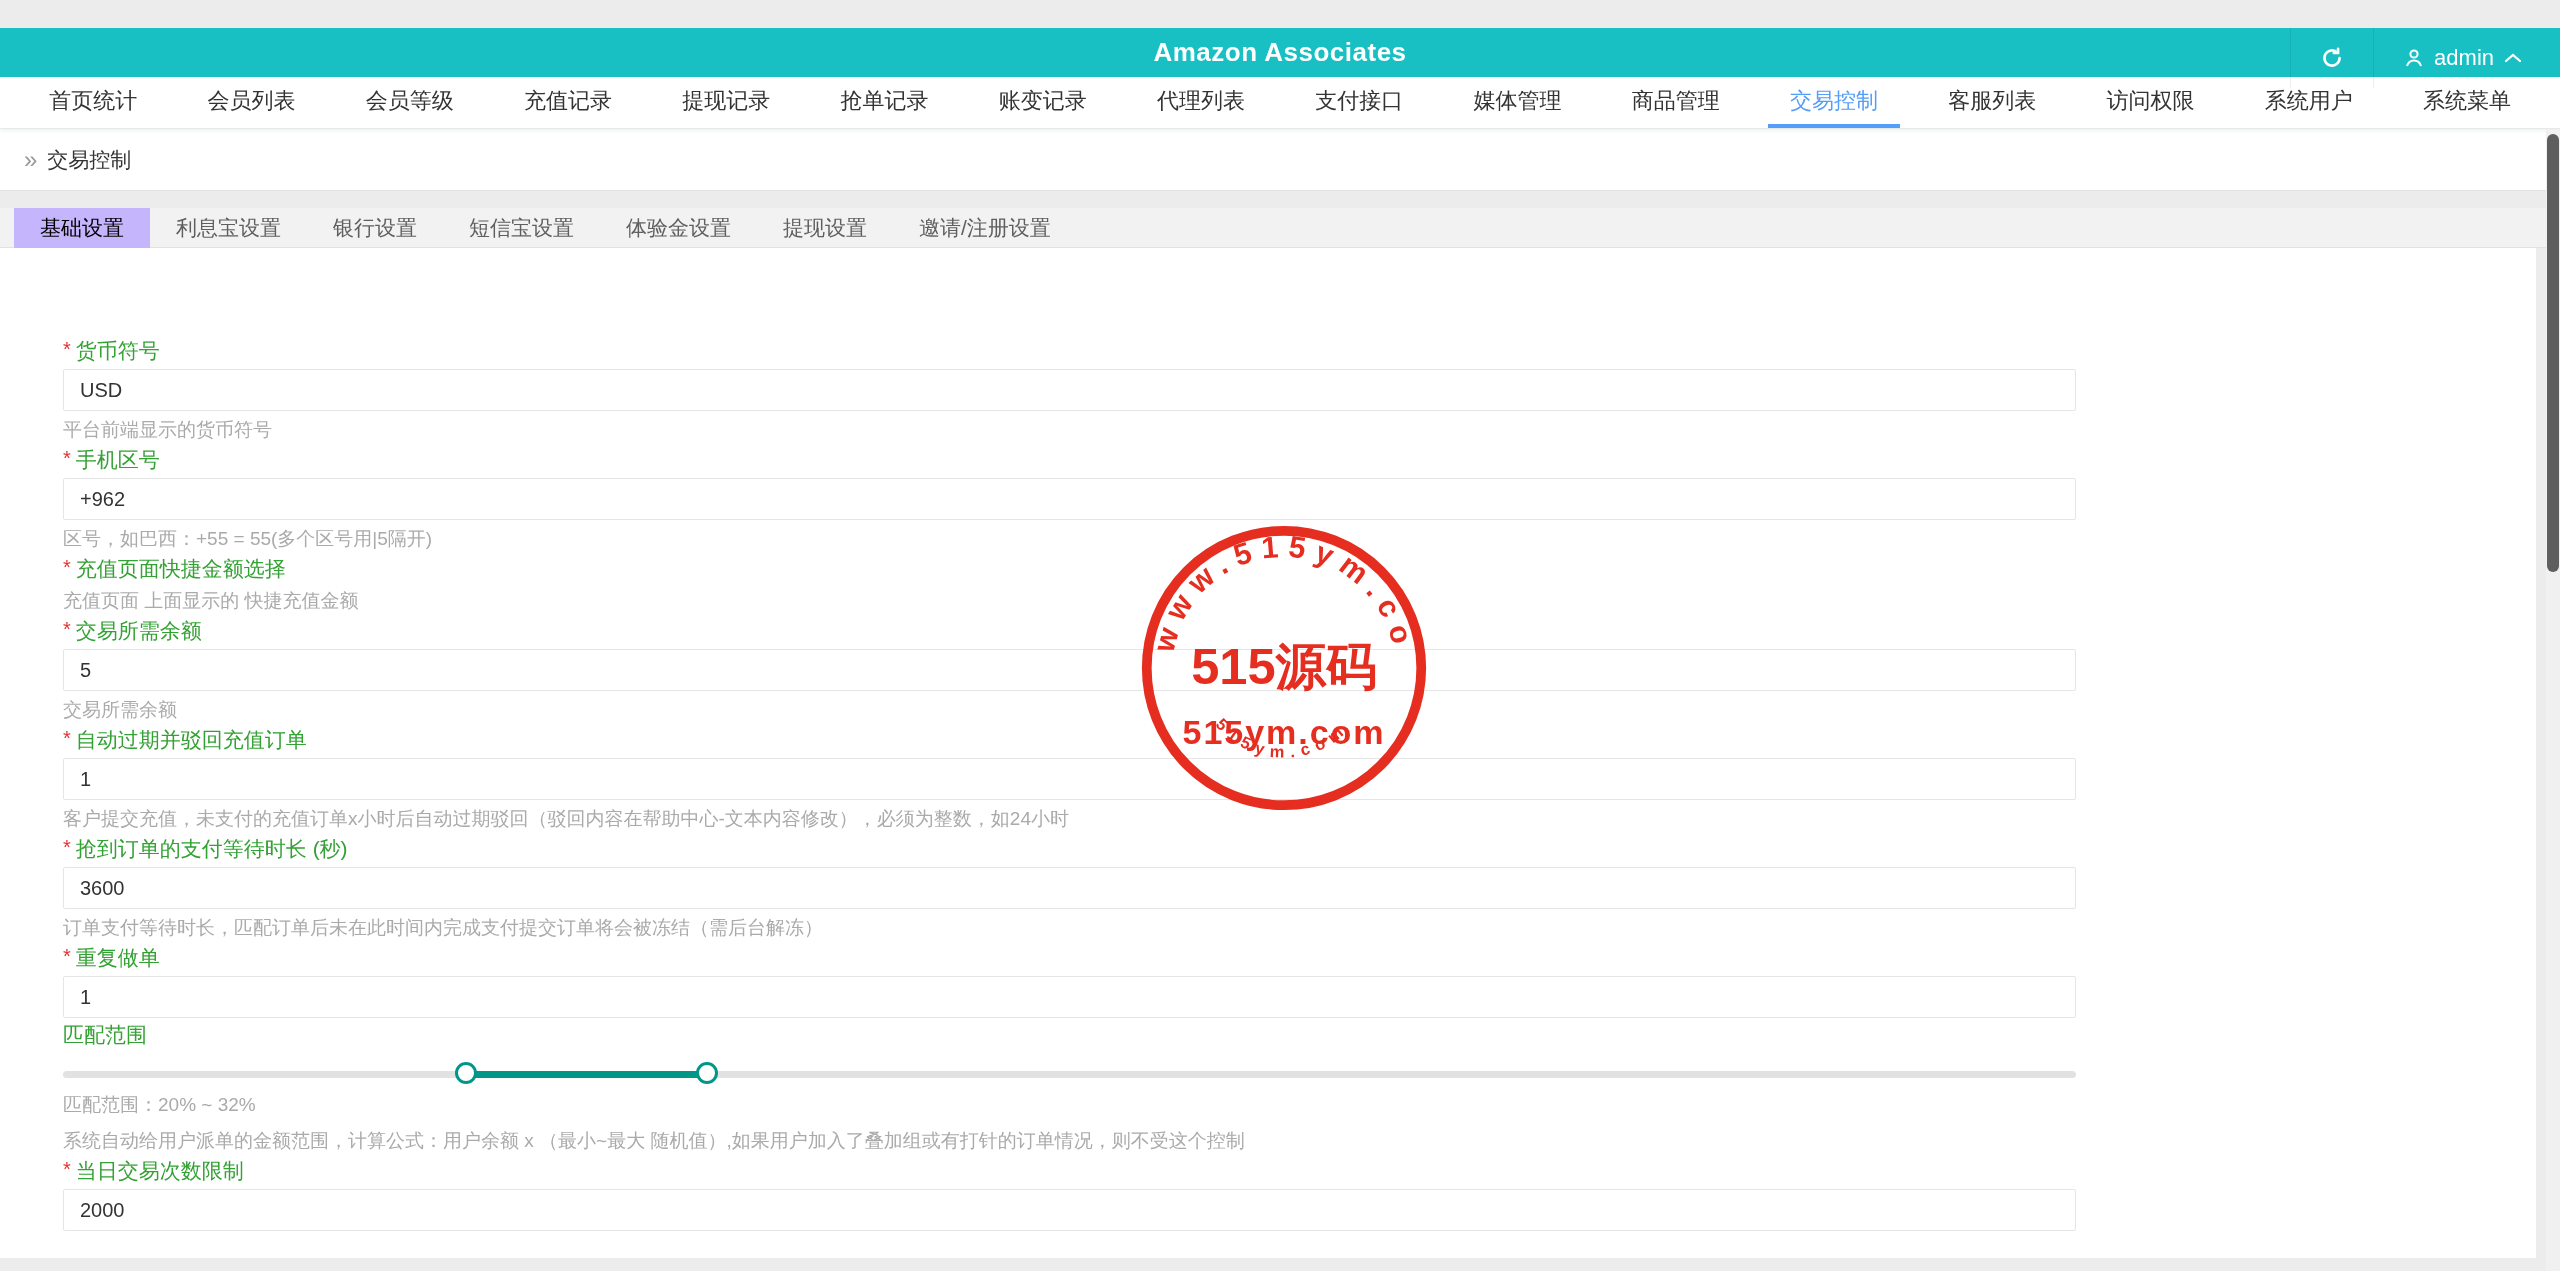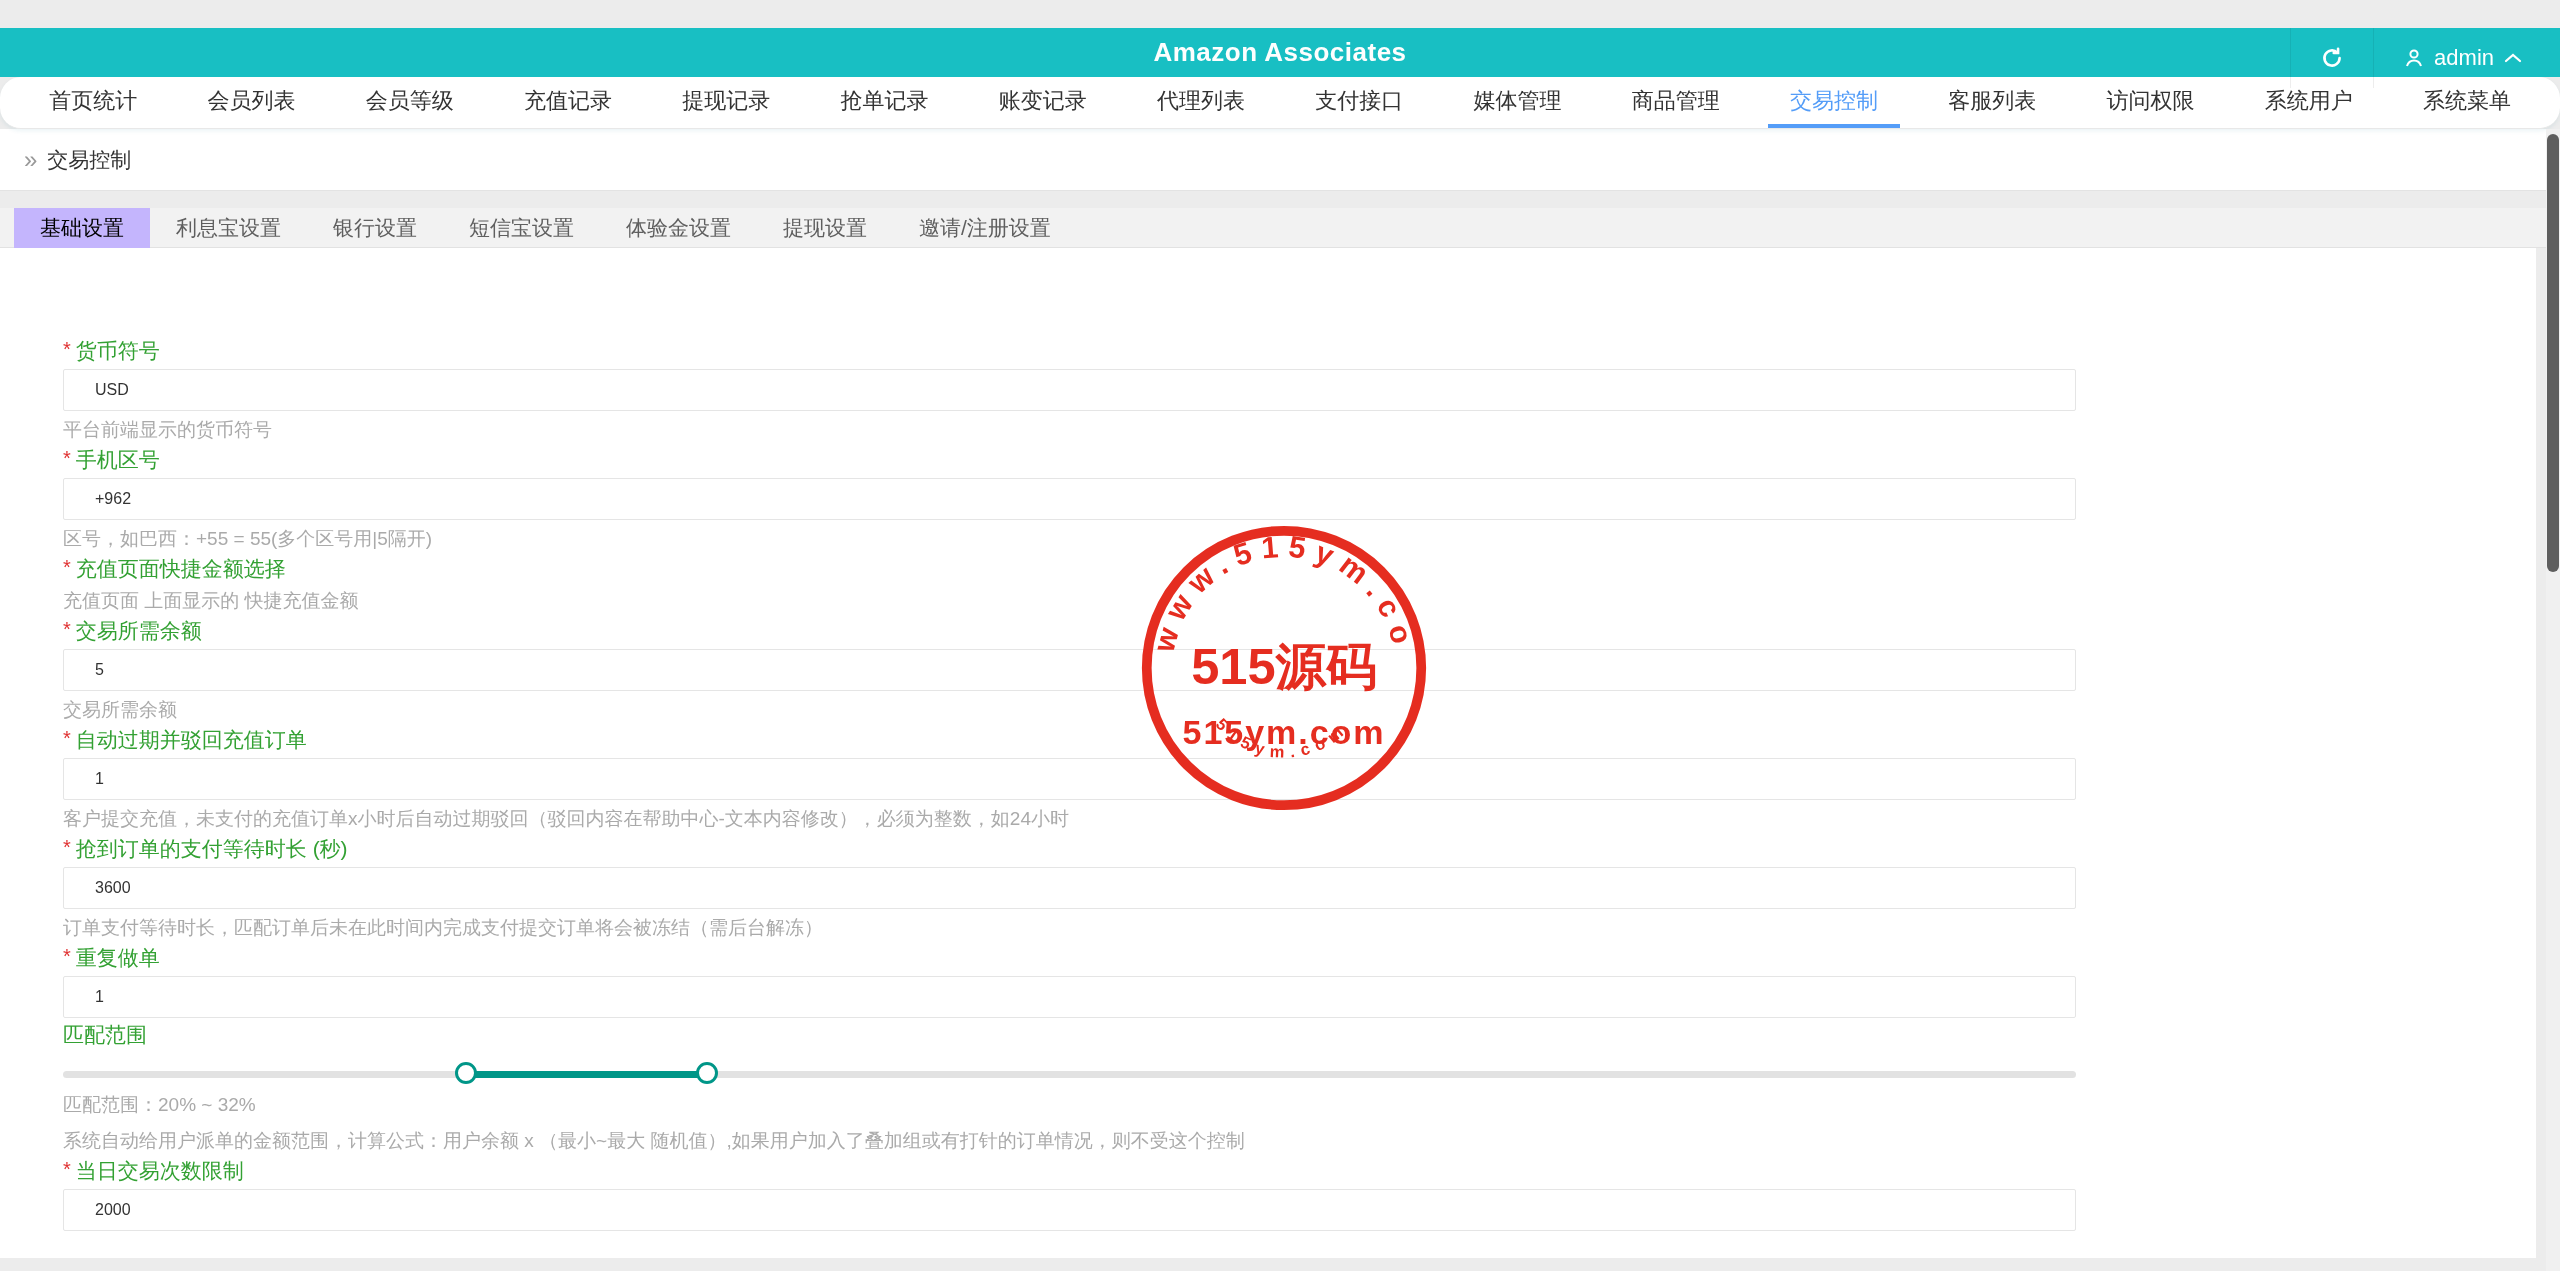"首页统计" .main-nav { border-radius: 21px -> none }
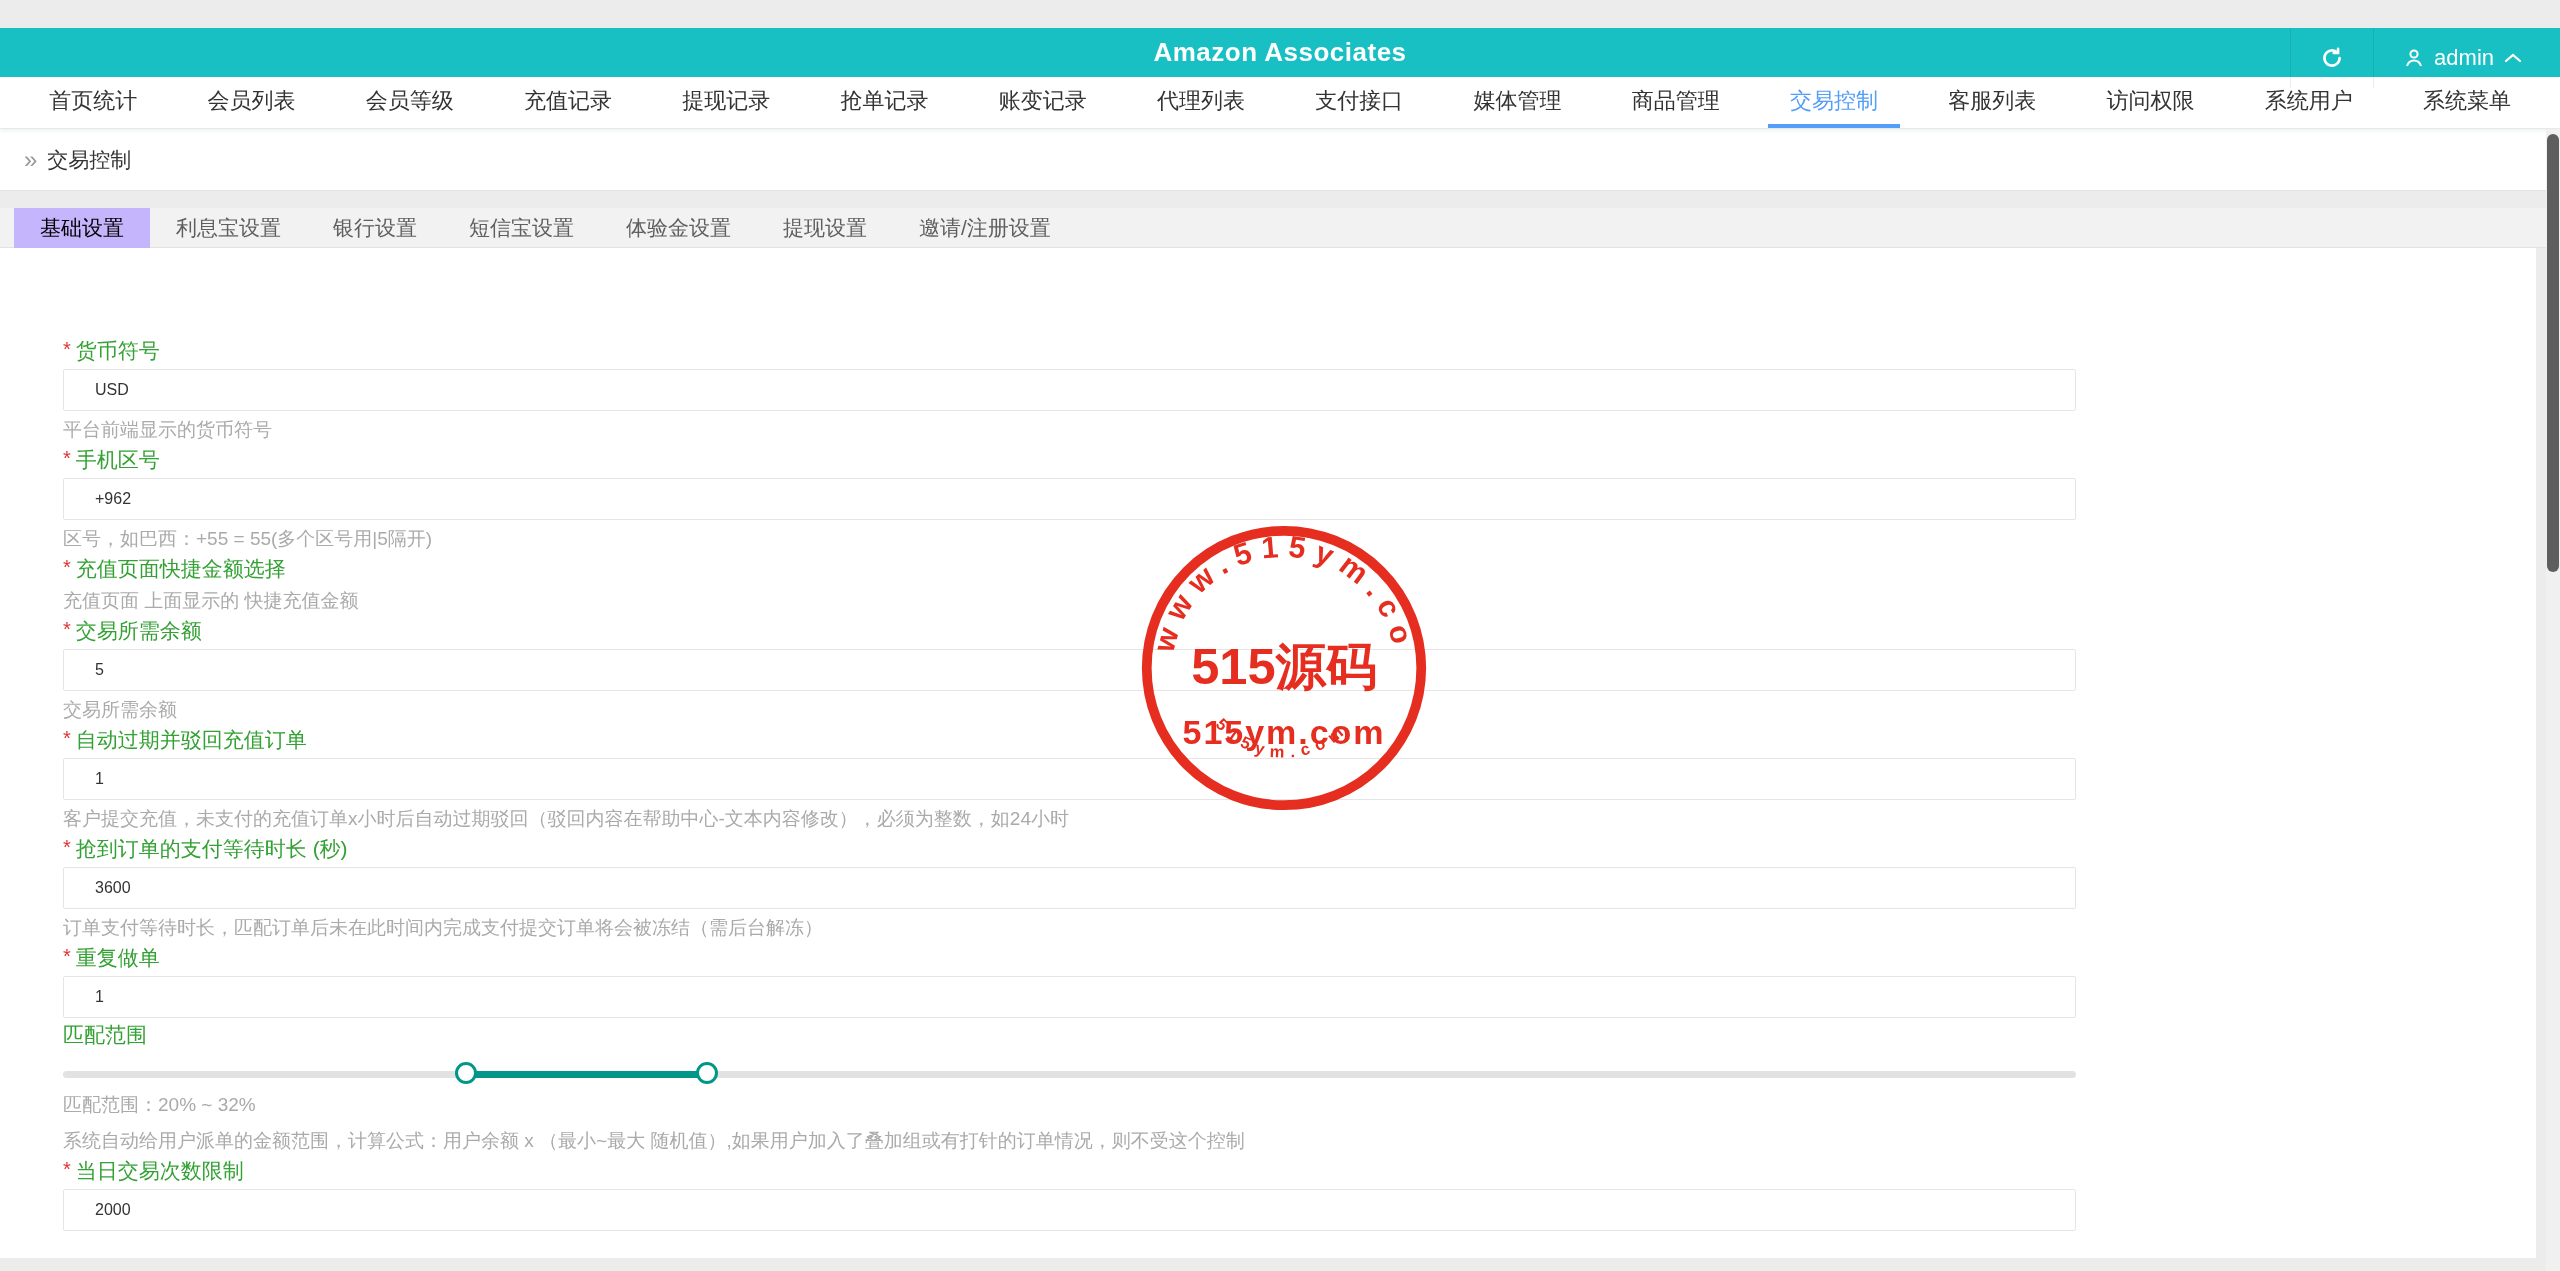"USD" .field-input { font-size: 16px -> 20px; padding: 0 31px -> 0 16px }
